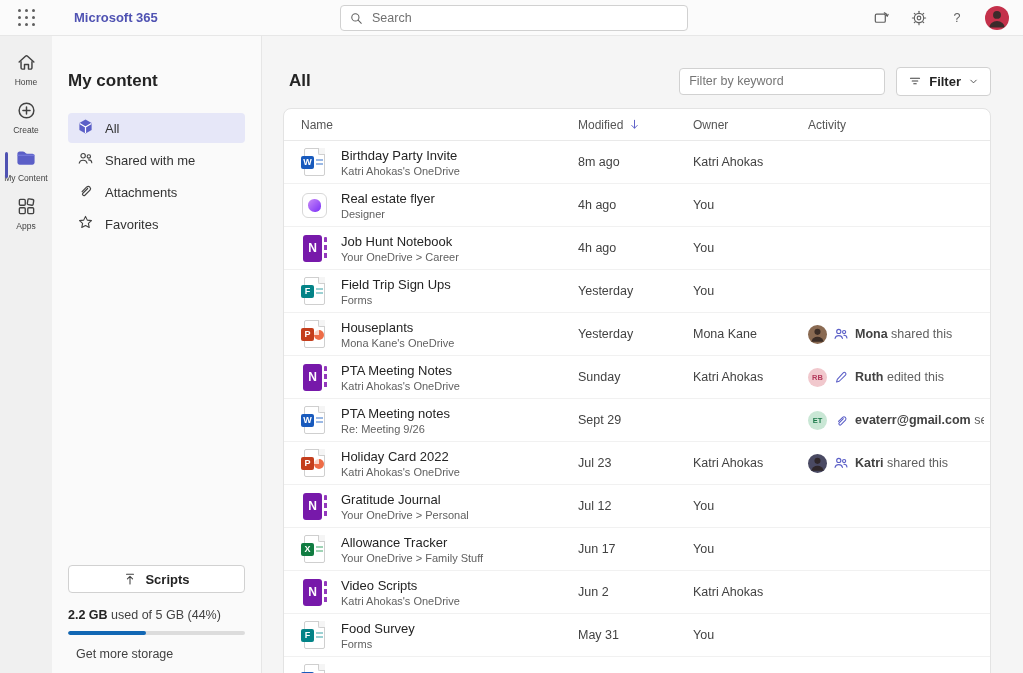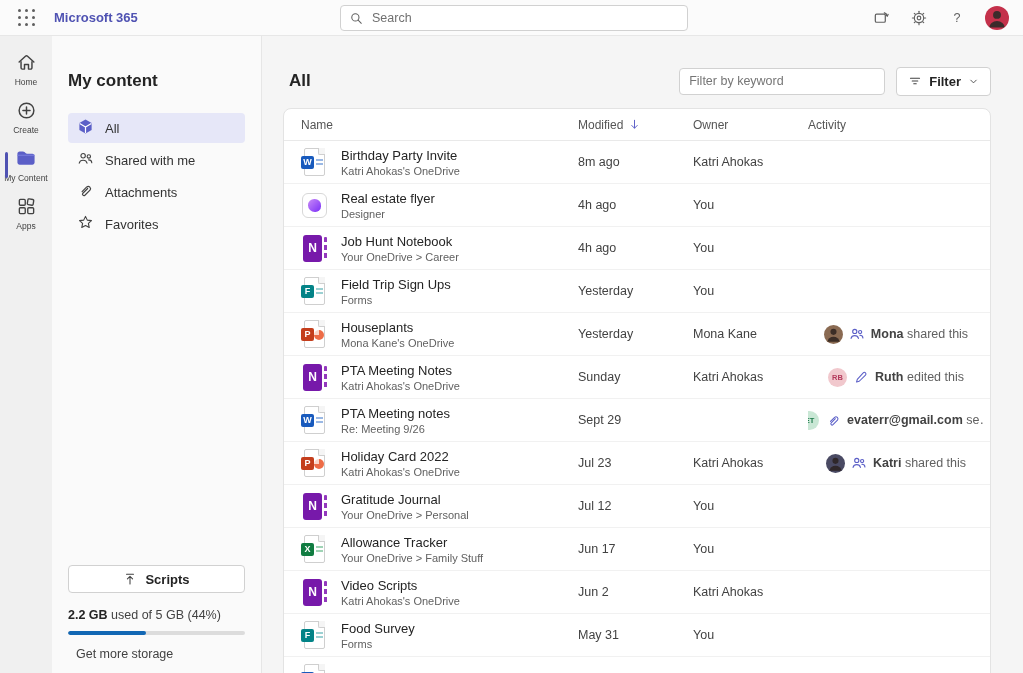"Microsoft 365" .brand { margin-left: 8px -> 28px }
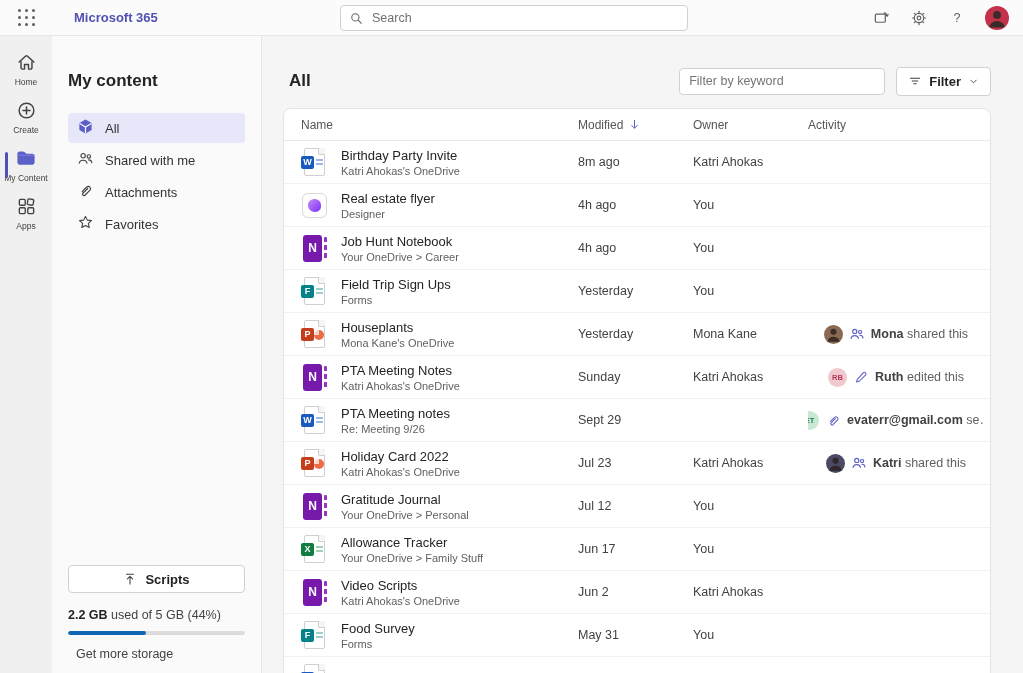"Mona shared this" .c-act { justify-content: center -> none }
